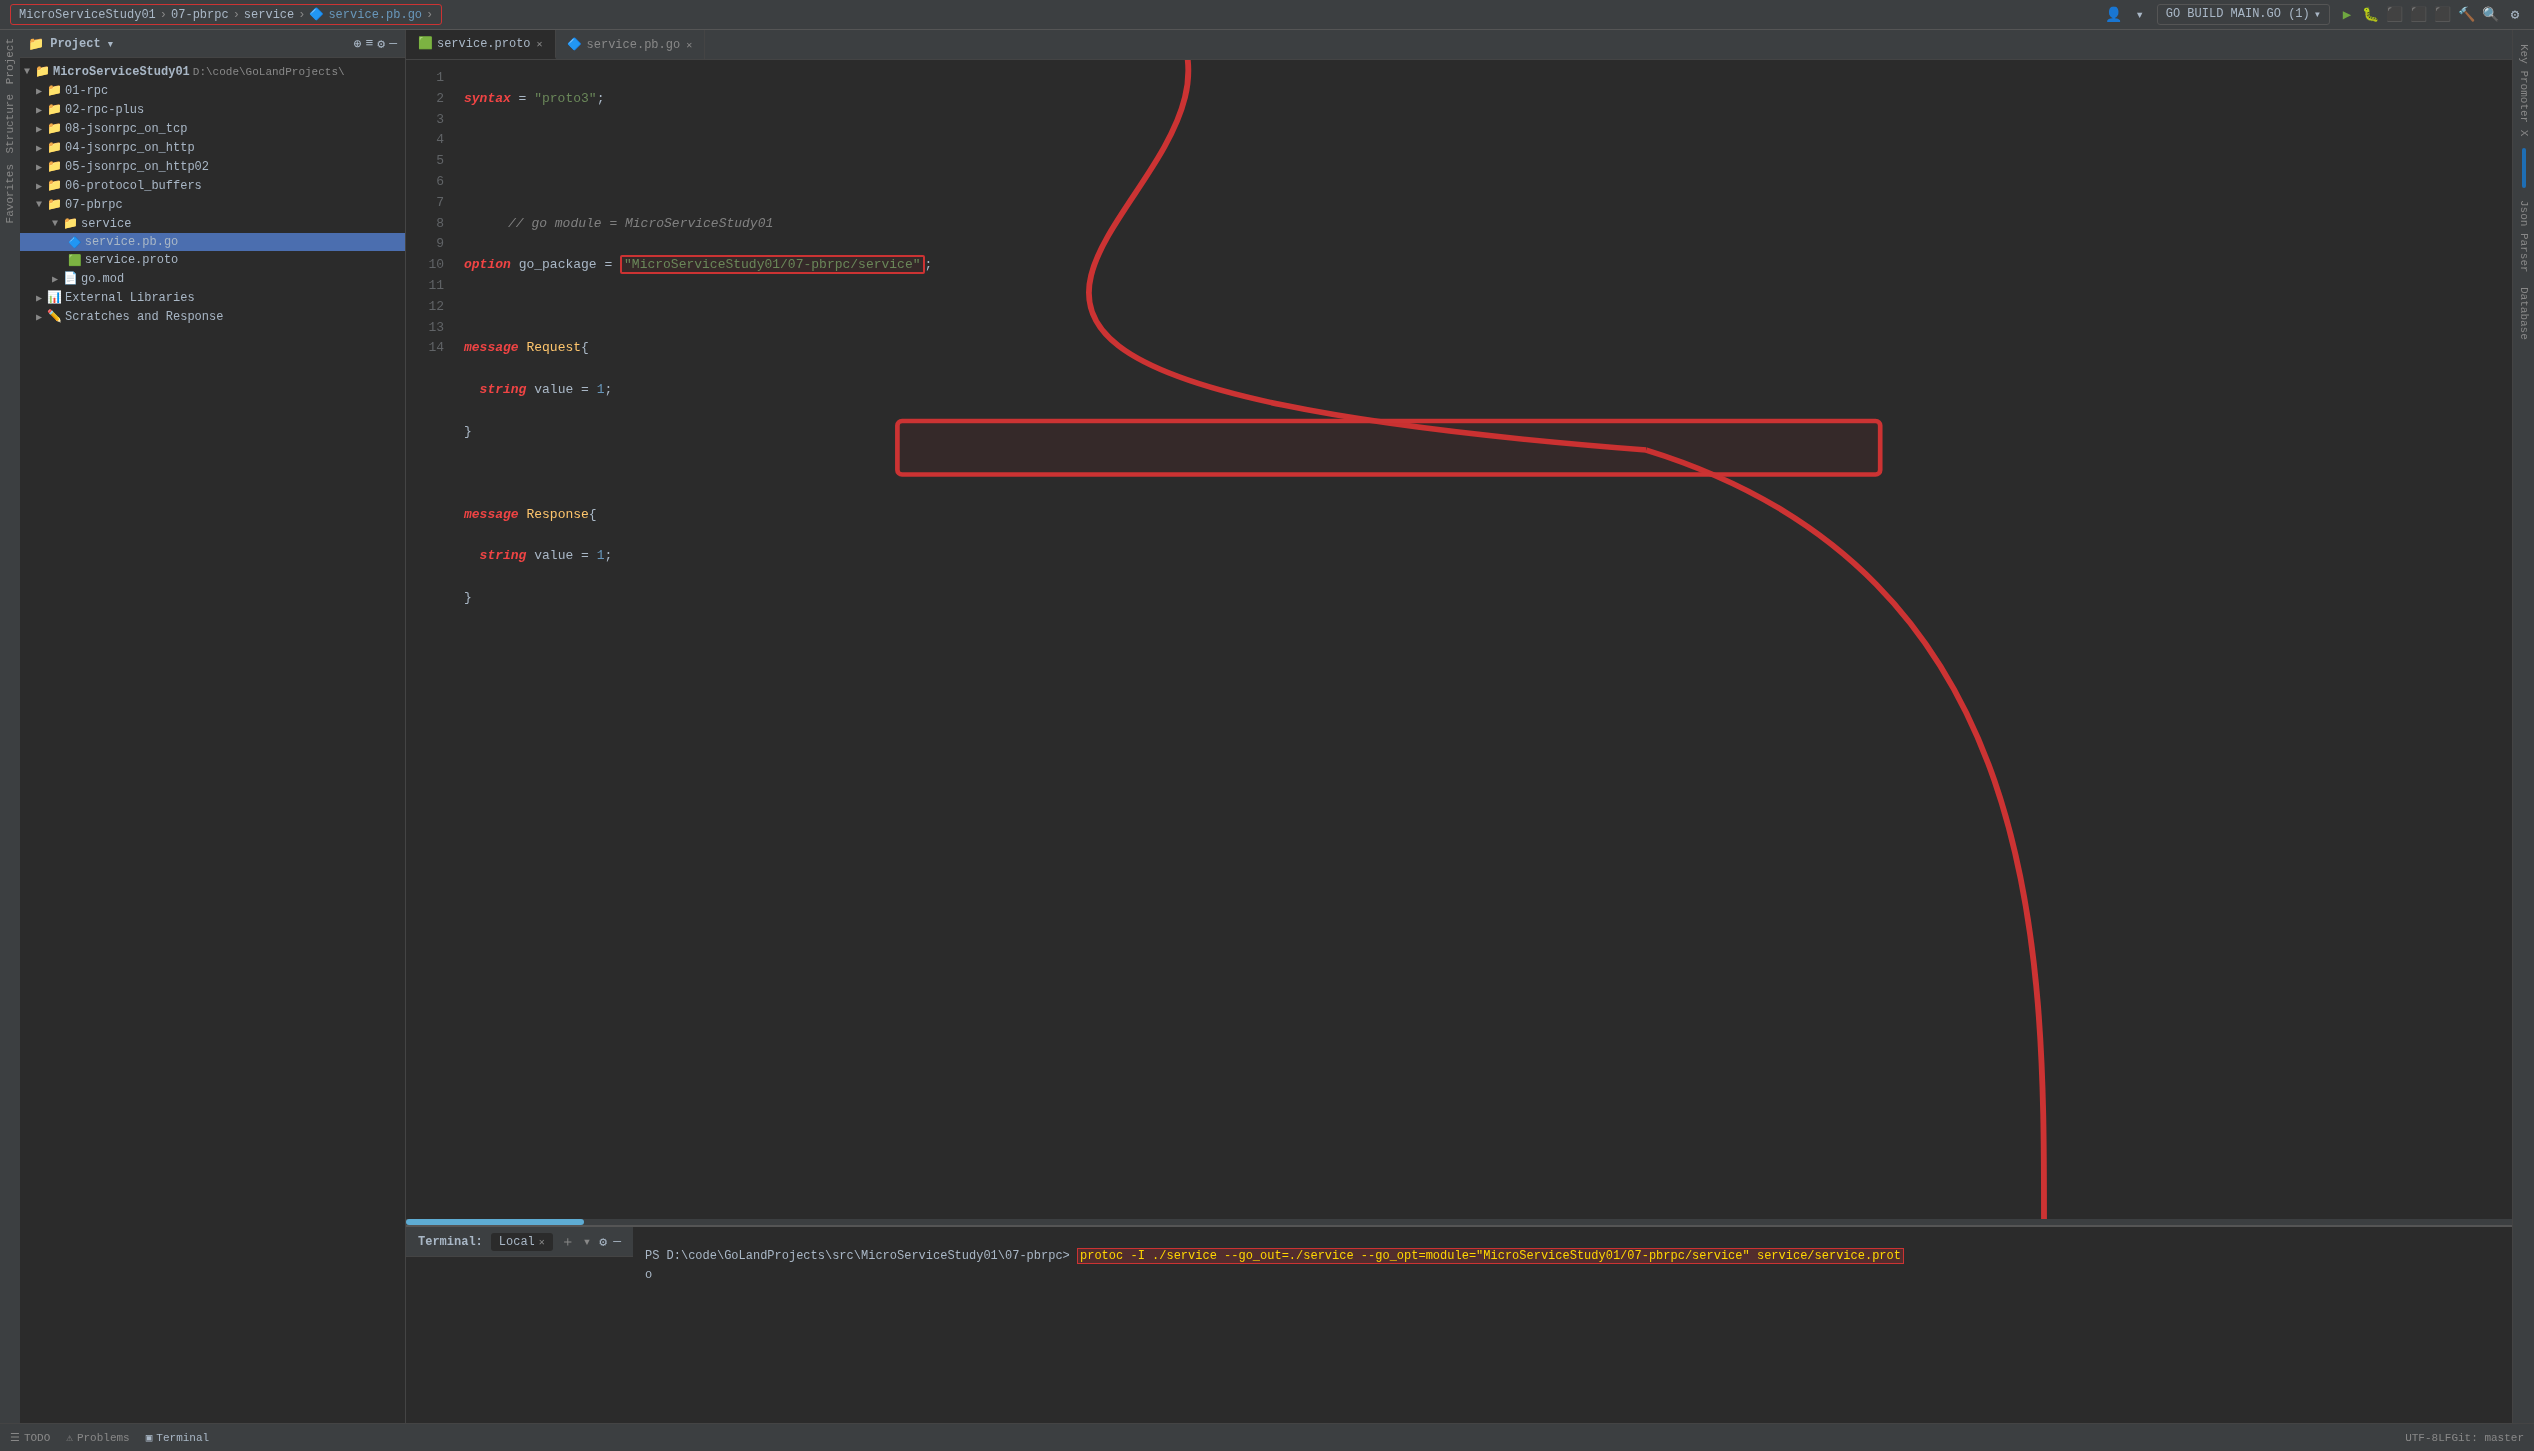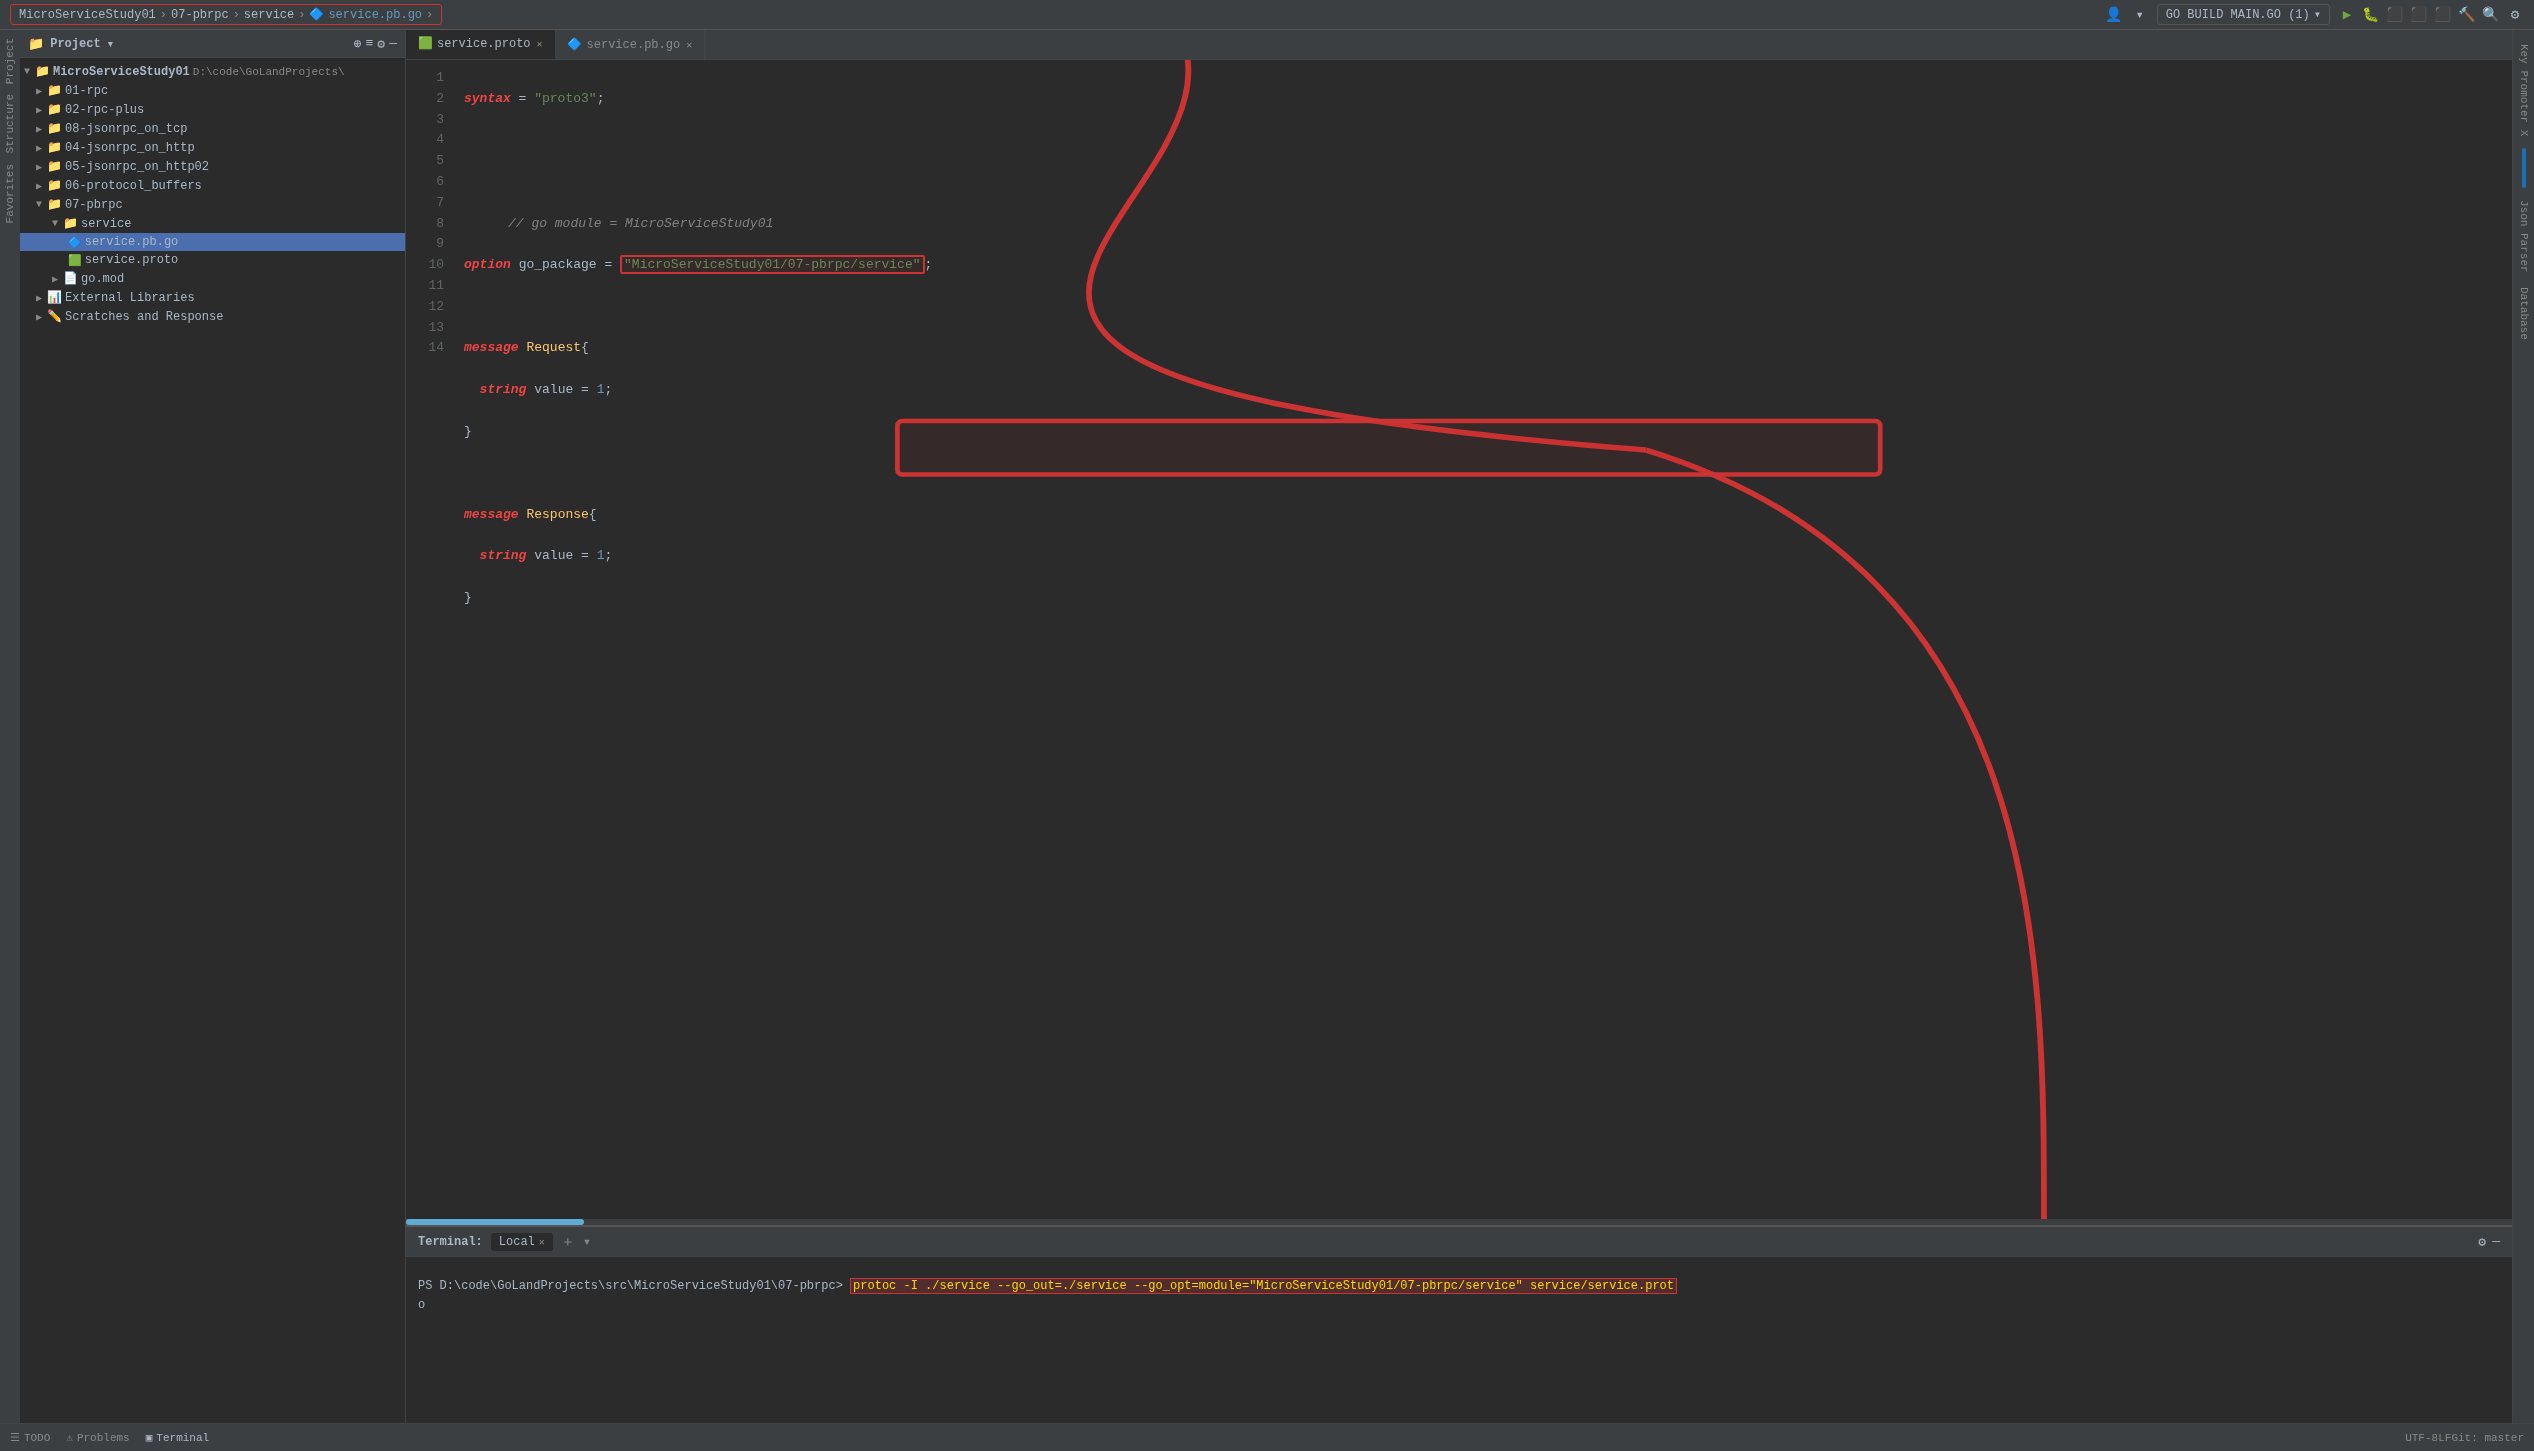"GO BUILD MAIN.GO (1)" .run-config { align-items: center -> flex-start }
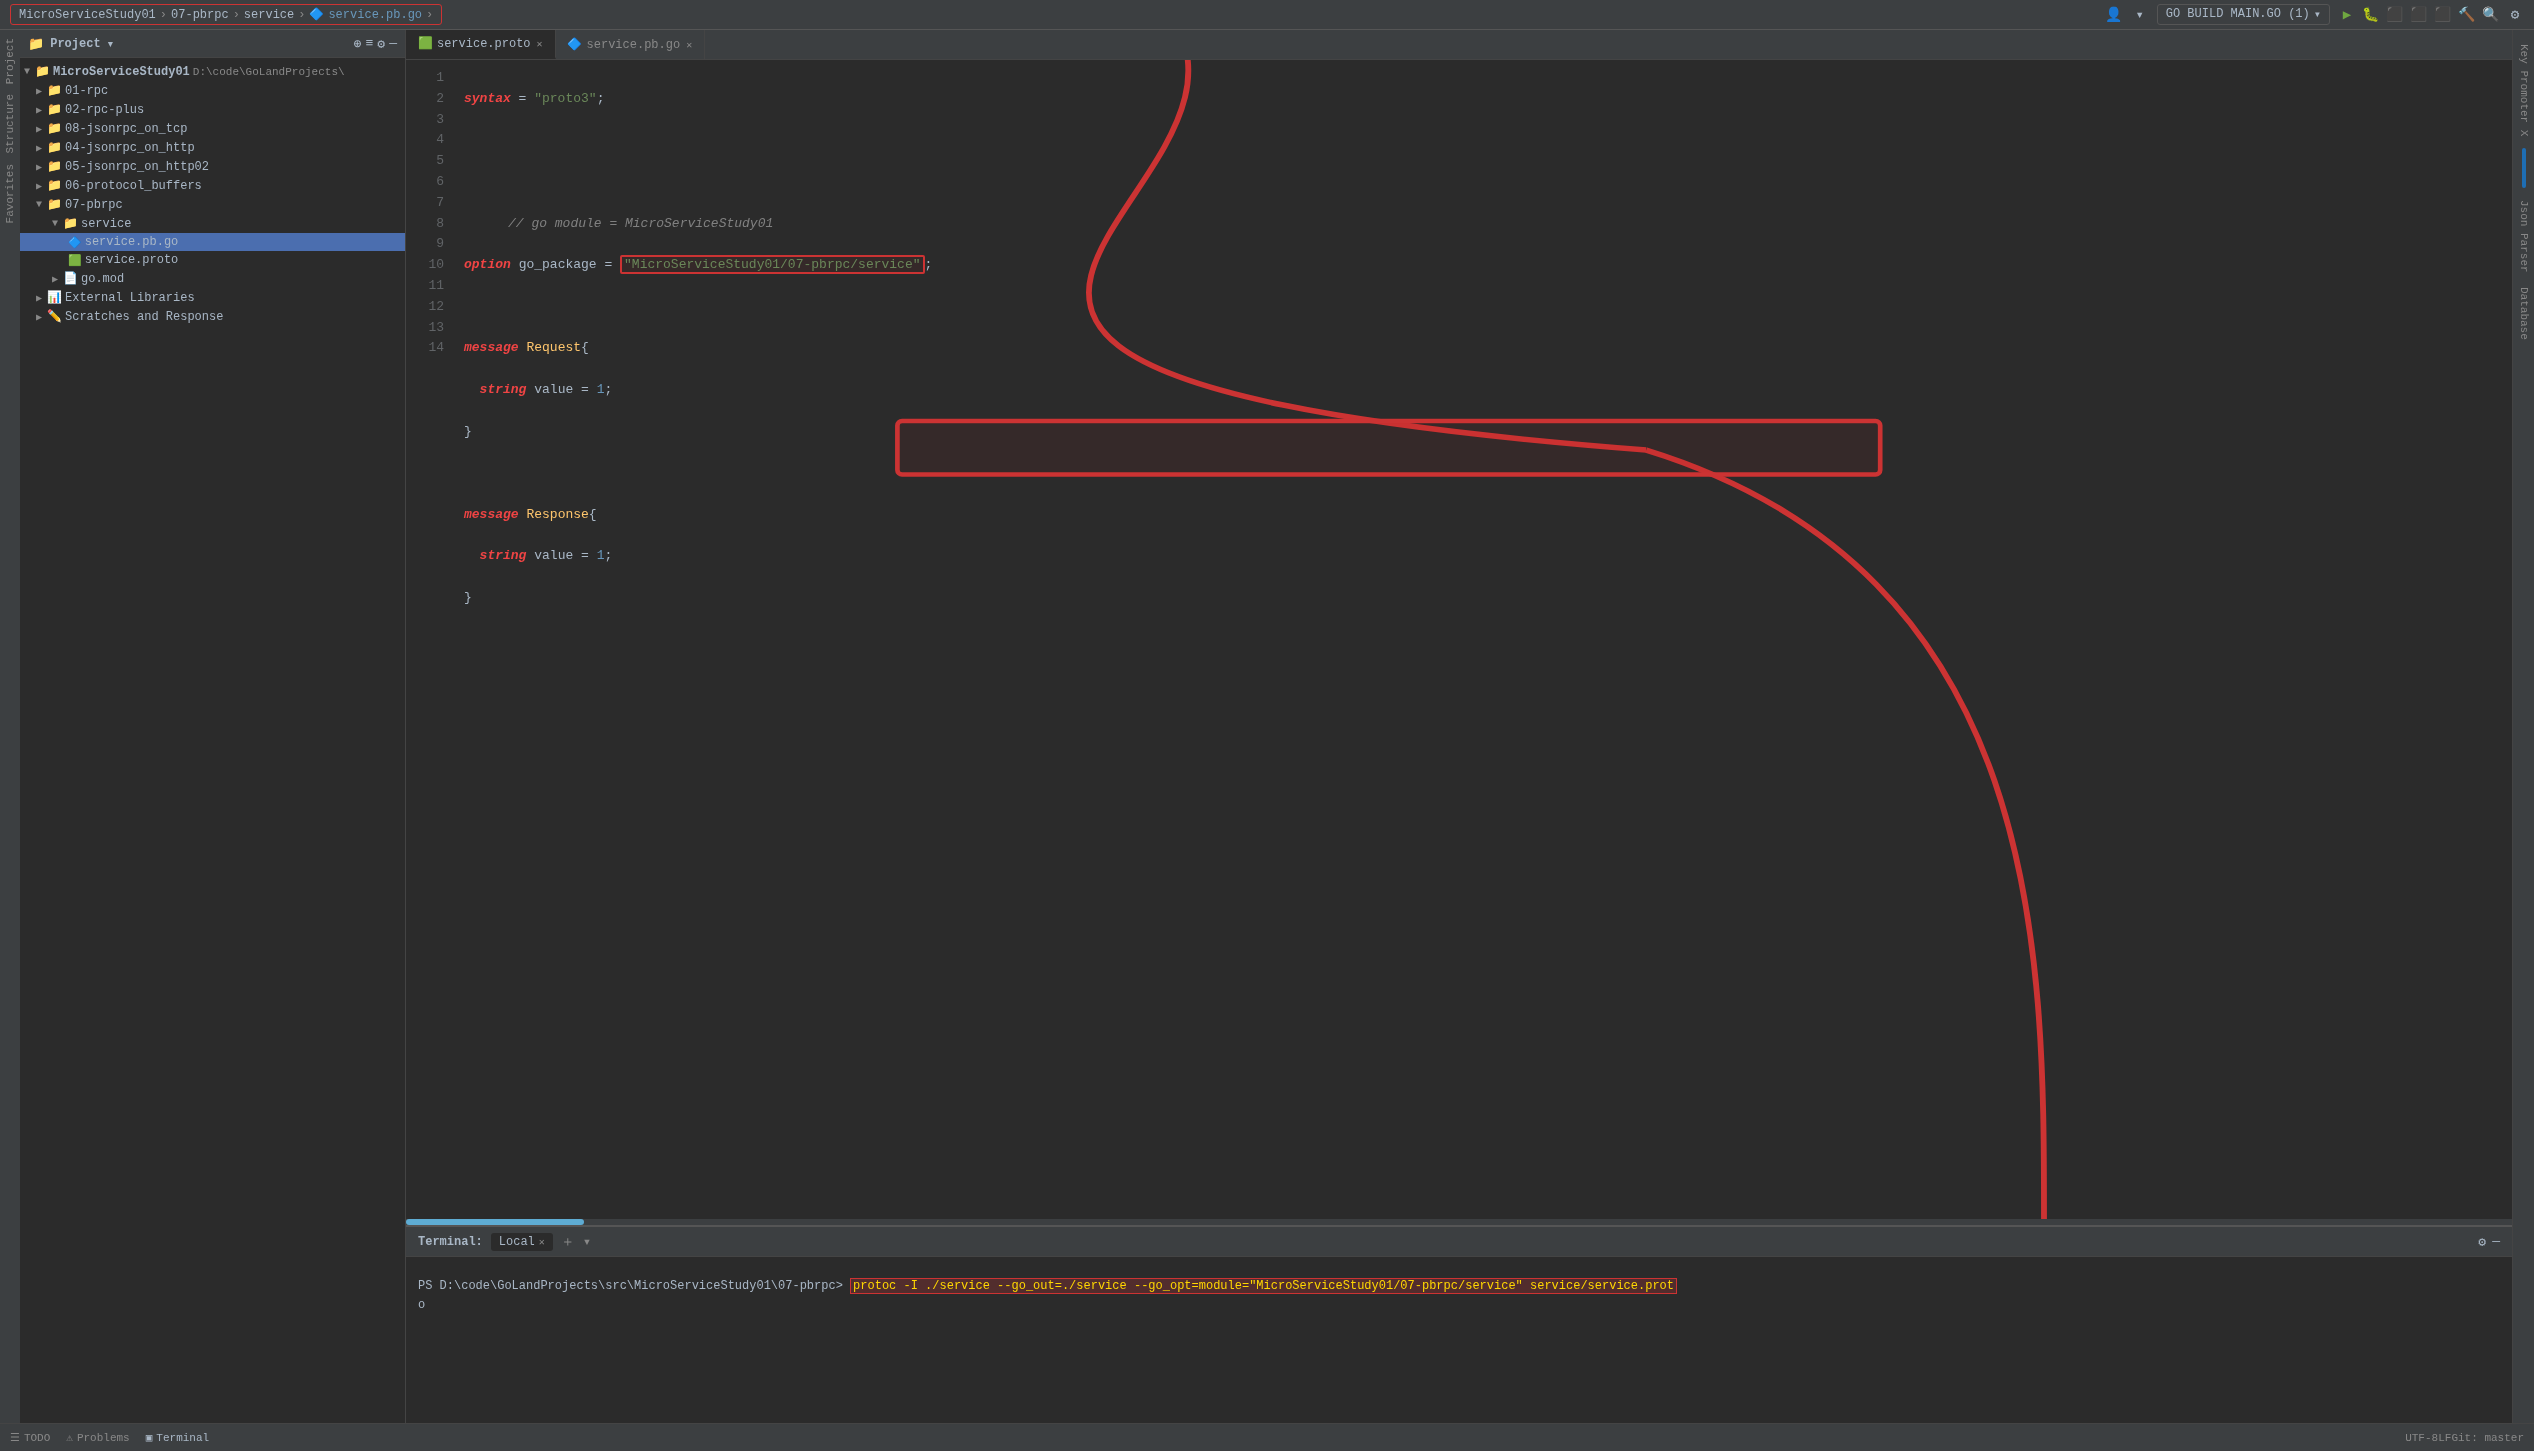"Terminal:" .bottom-panel { flex-direction: column -> row }
